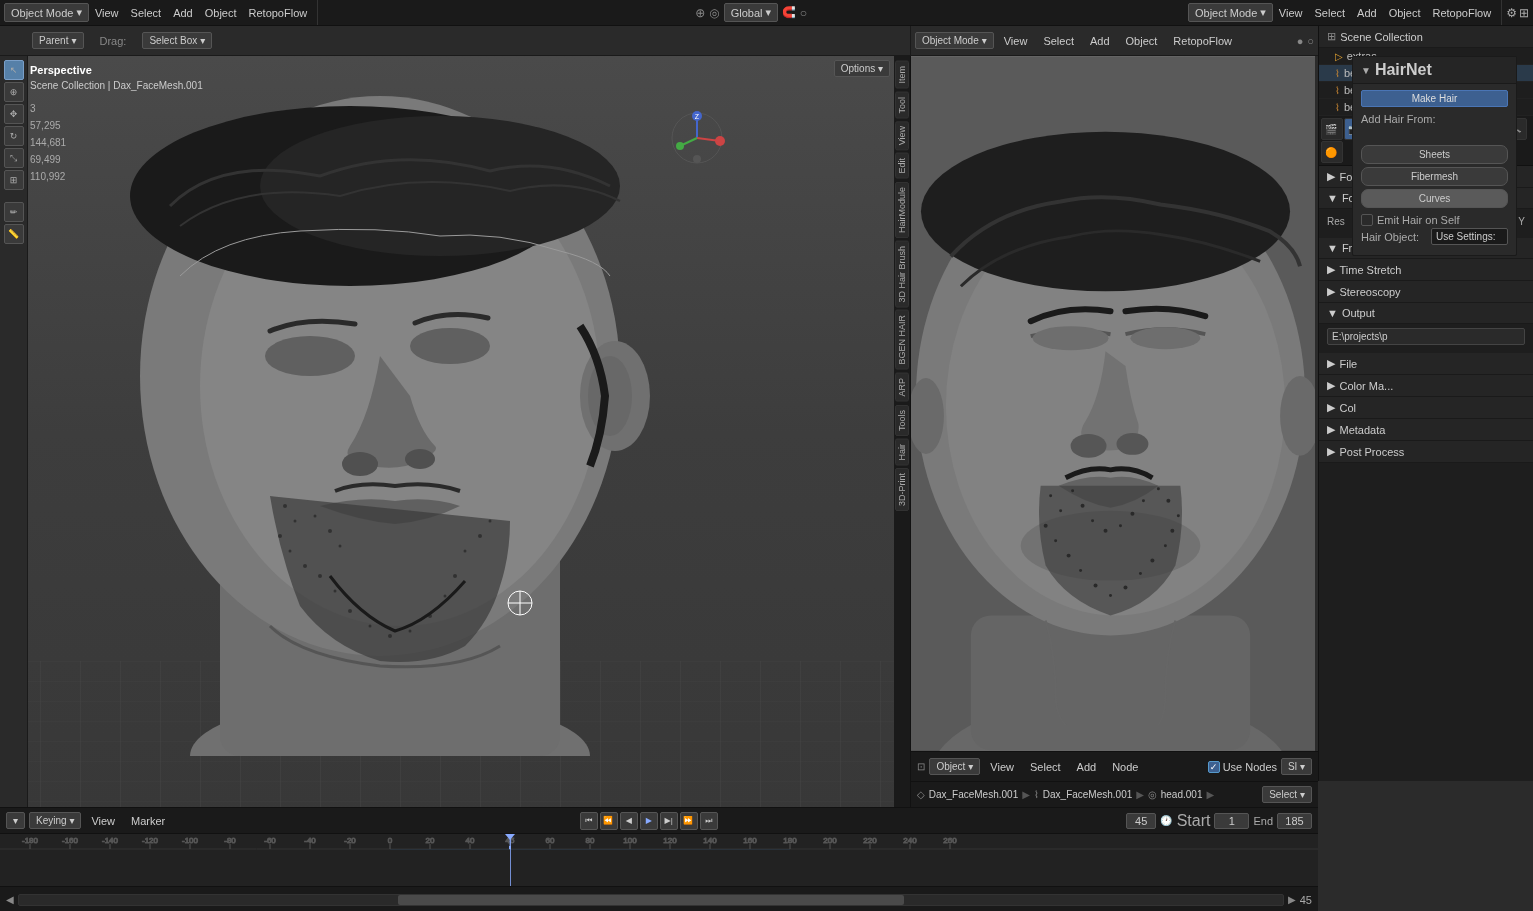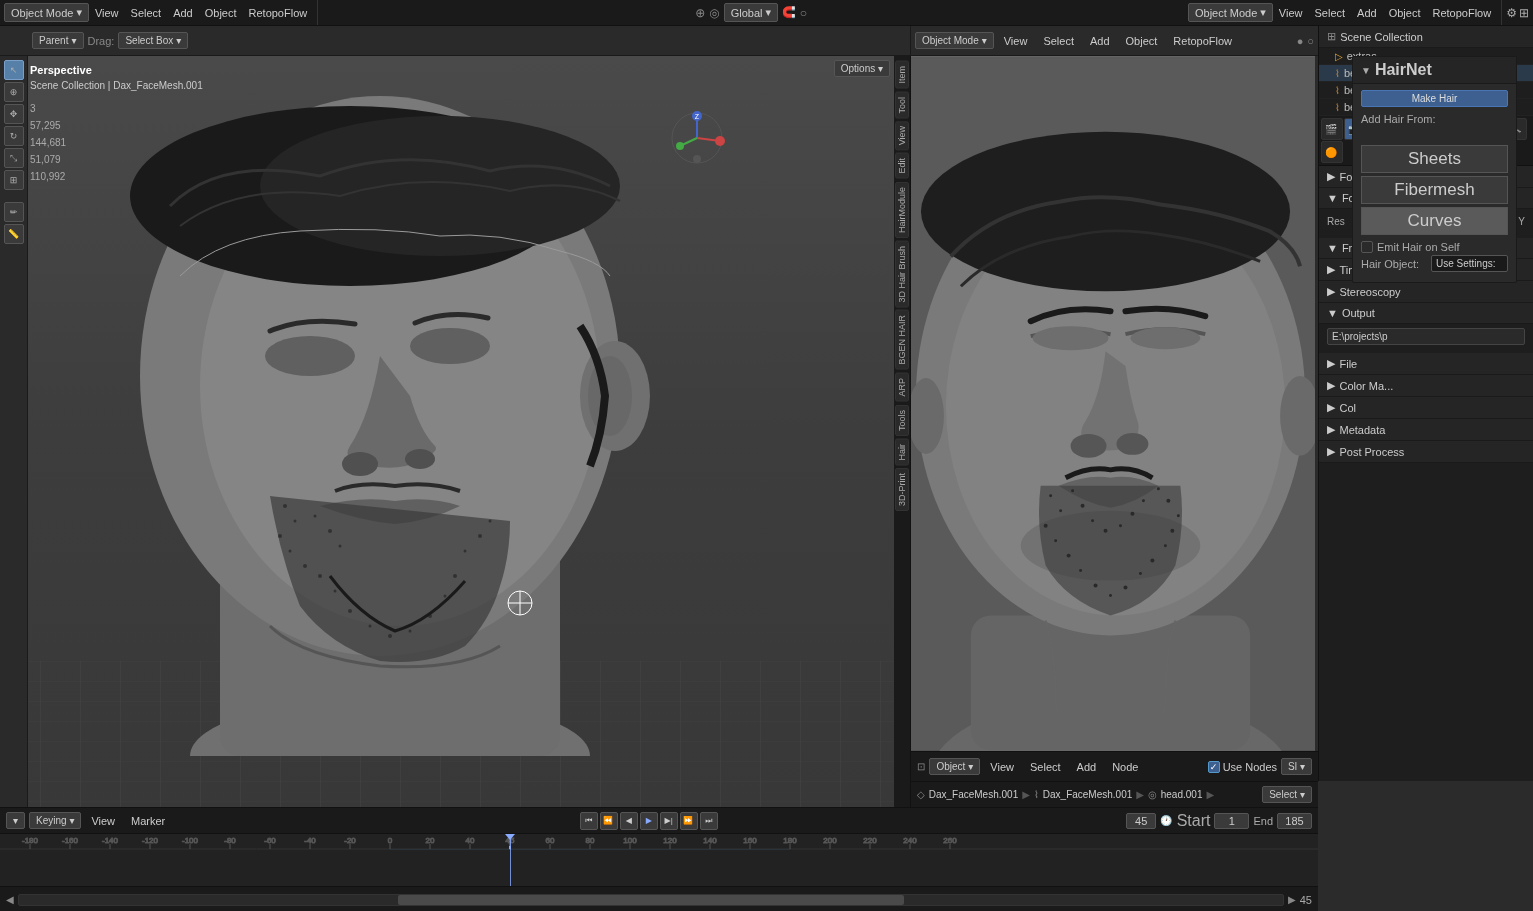"Parent" div { gap: 4px -> 16px }
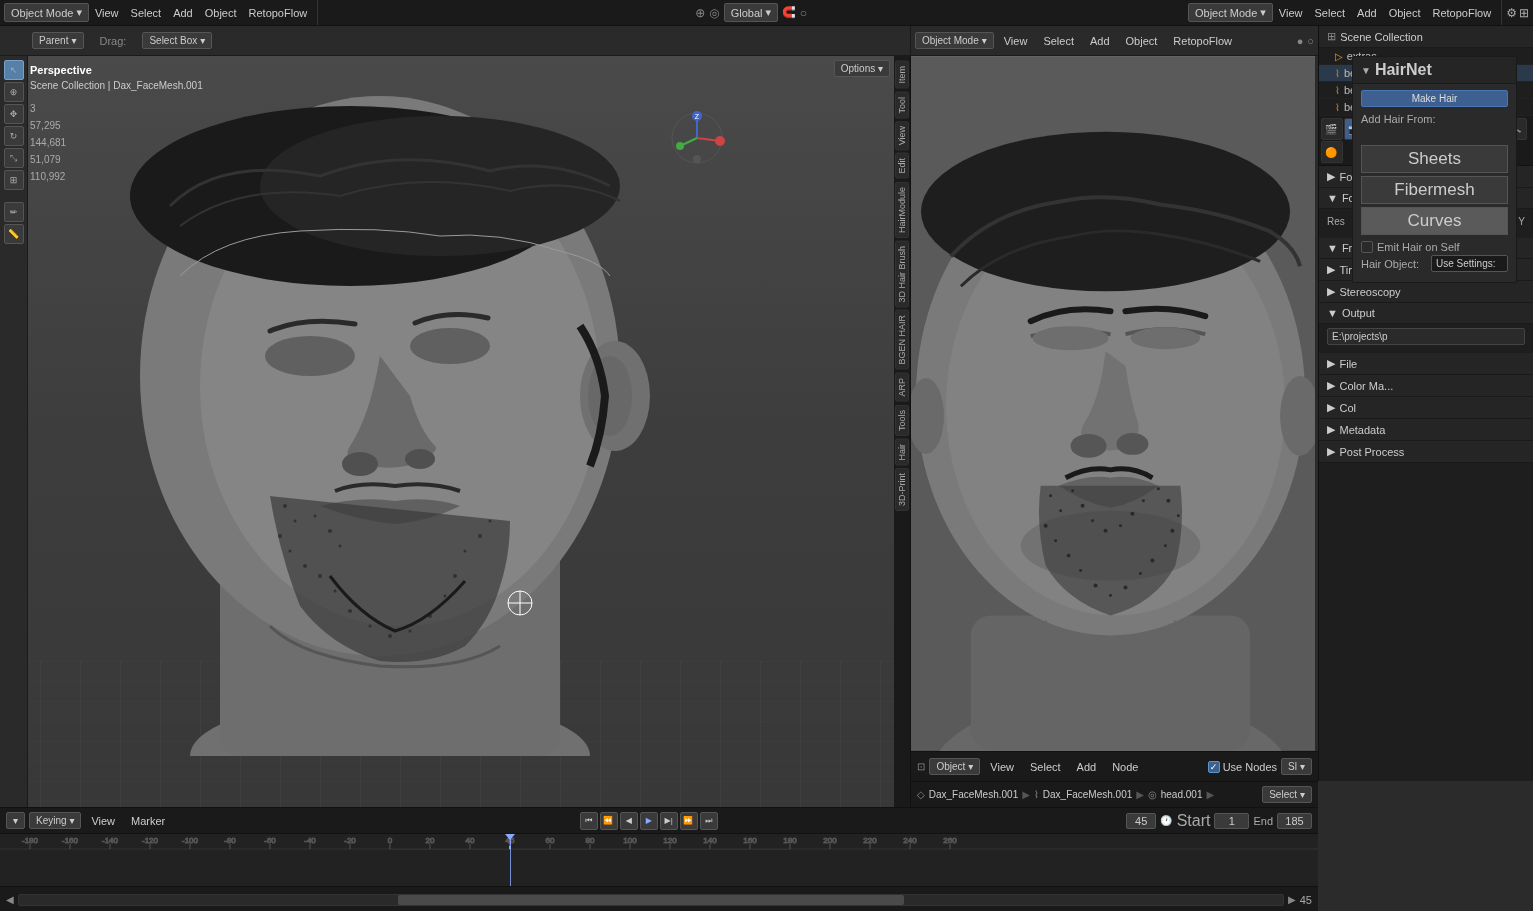"51,079" span { text: 51,079 -> 69,499 }
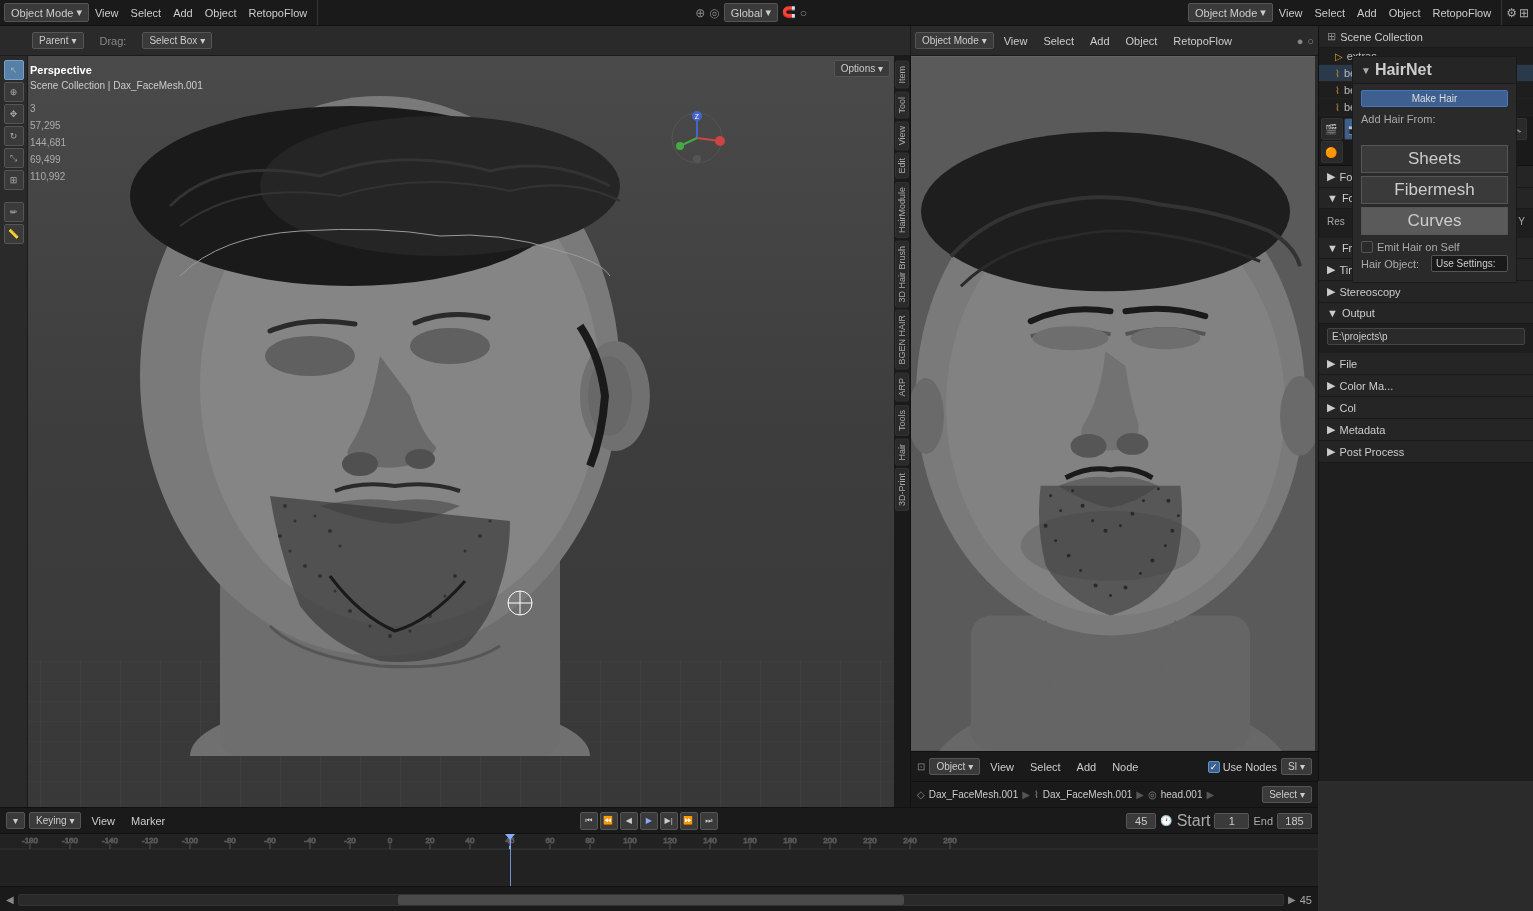"Sheets" .from-btn { border-radius: 0 -> 7px; font-size: 17px -> 10px }
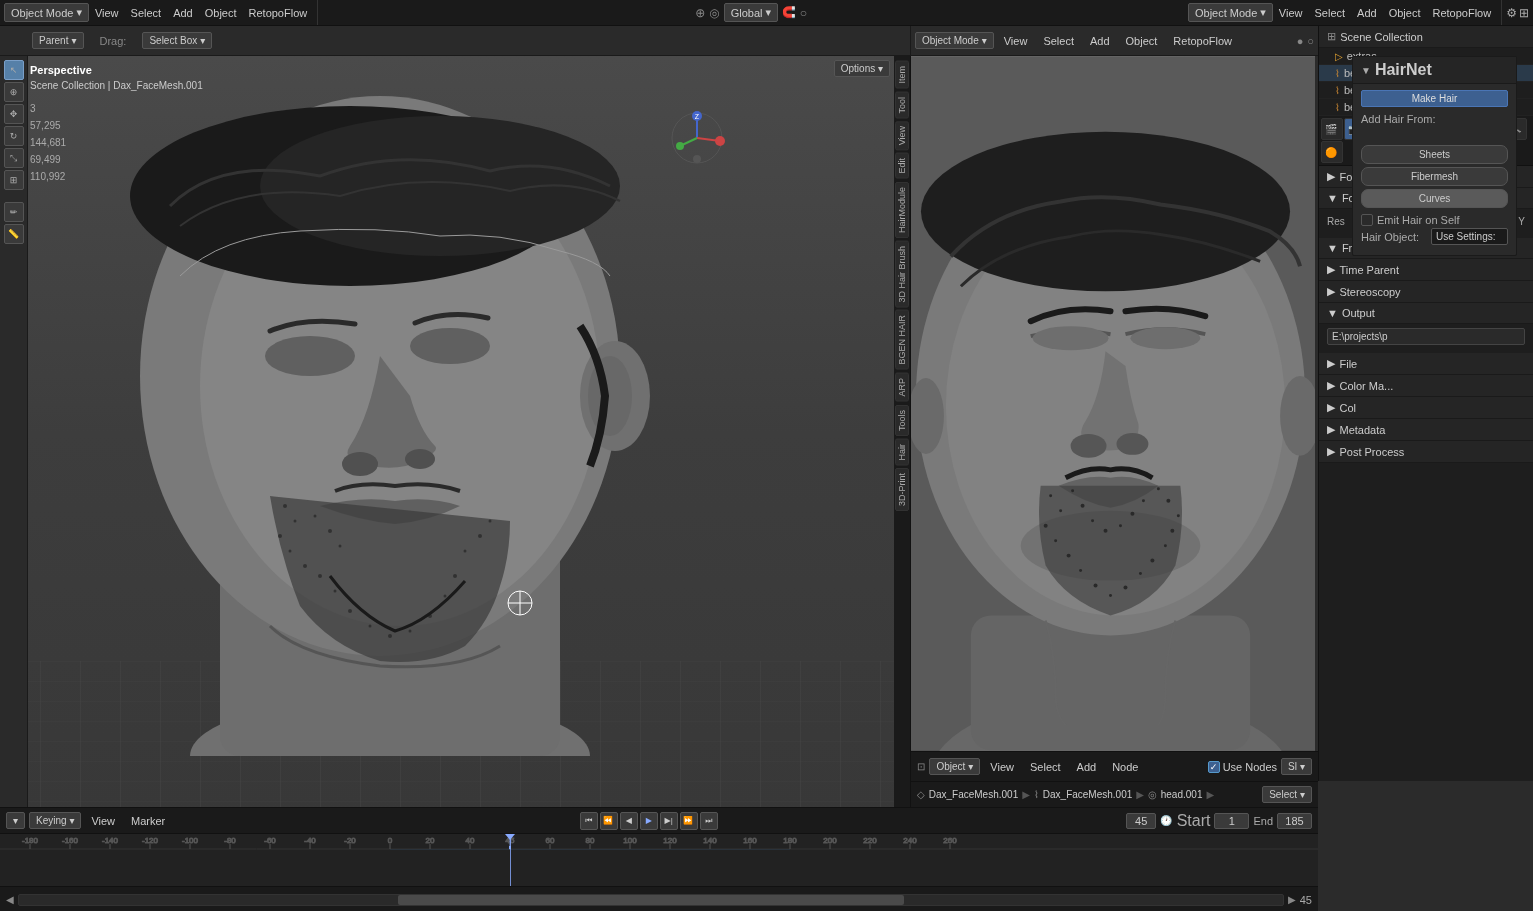"Time Parent" span { text: Parent -> Stretch }
